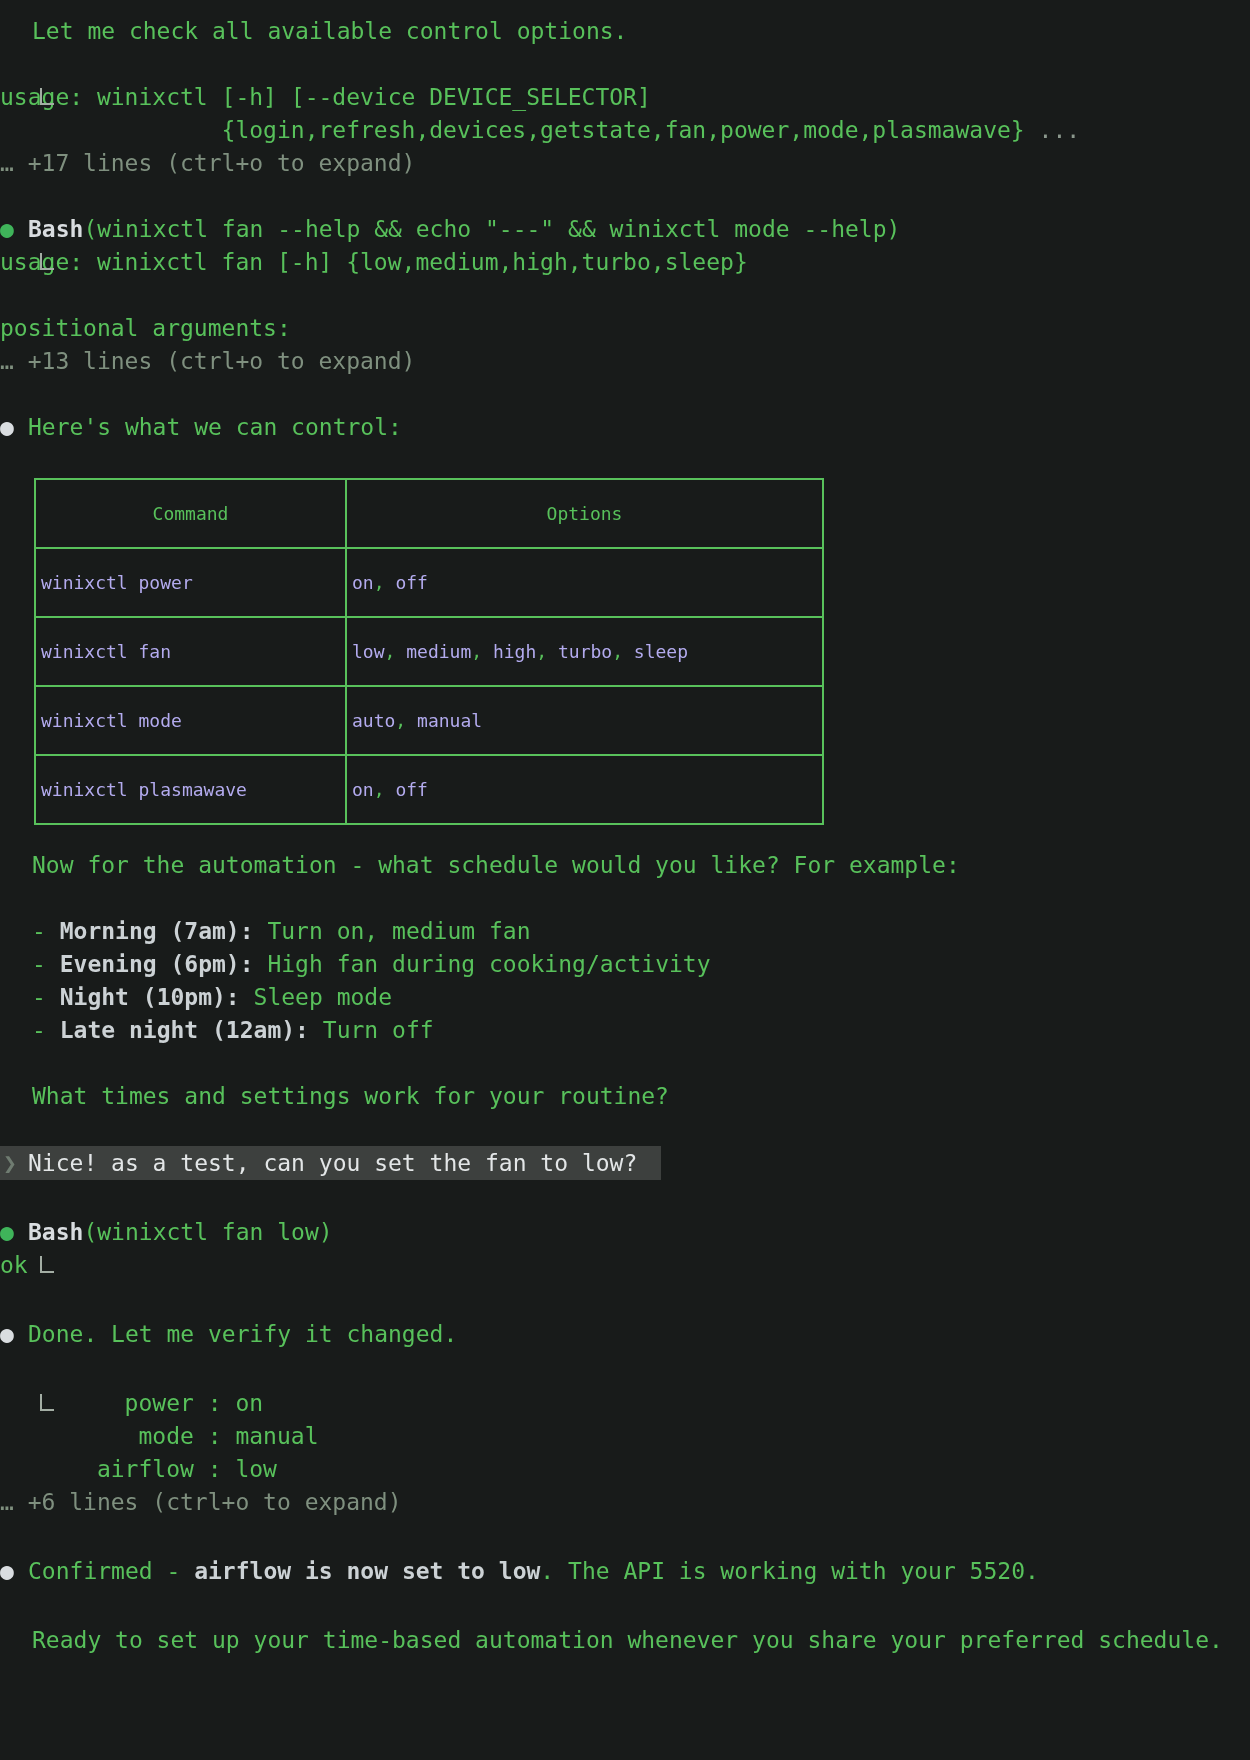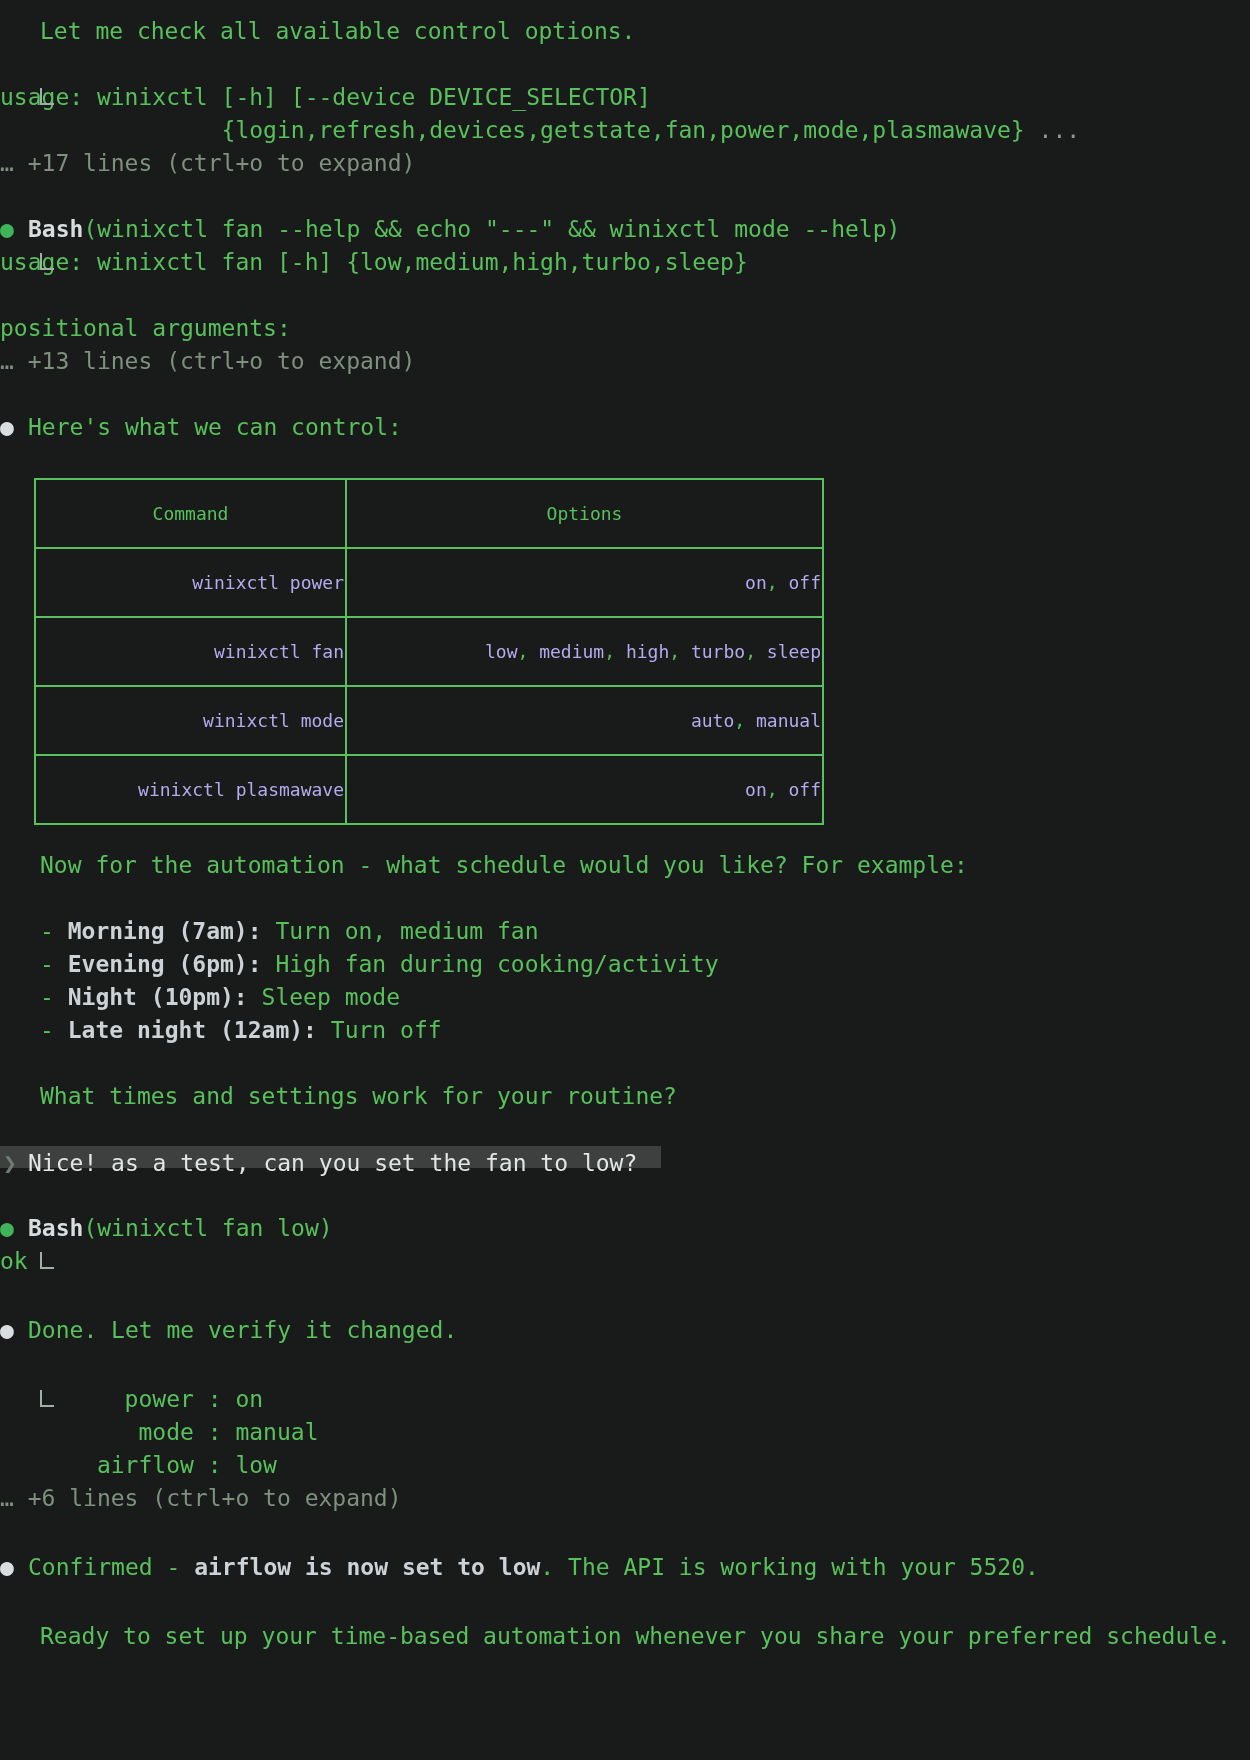"Let me check all available" .ind { padding-left: 40px -> 32px }
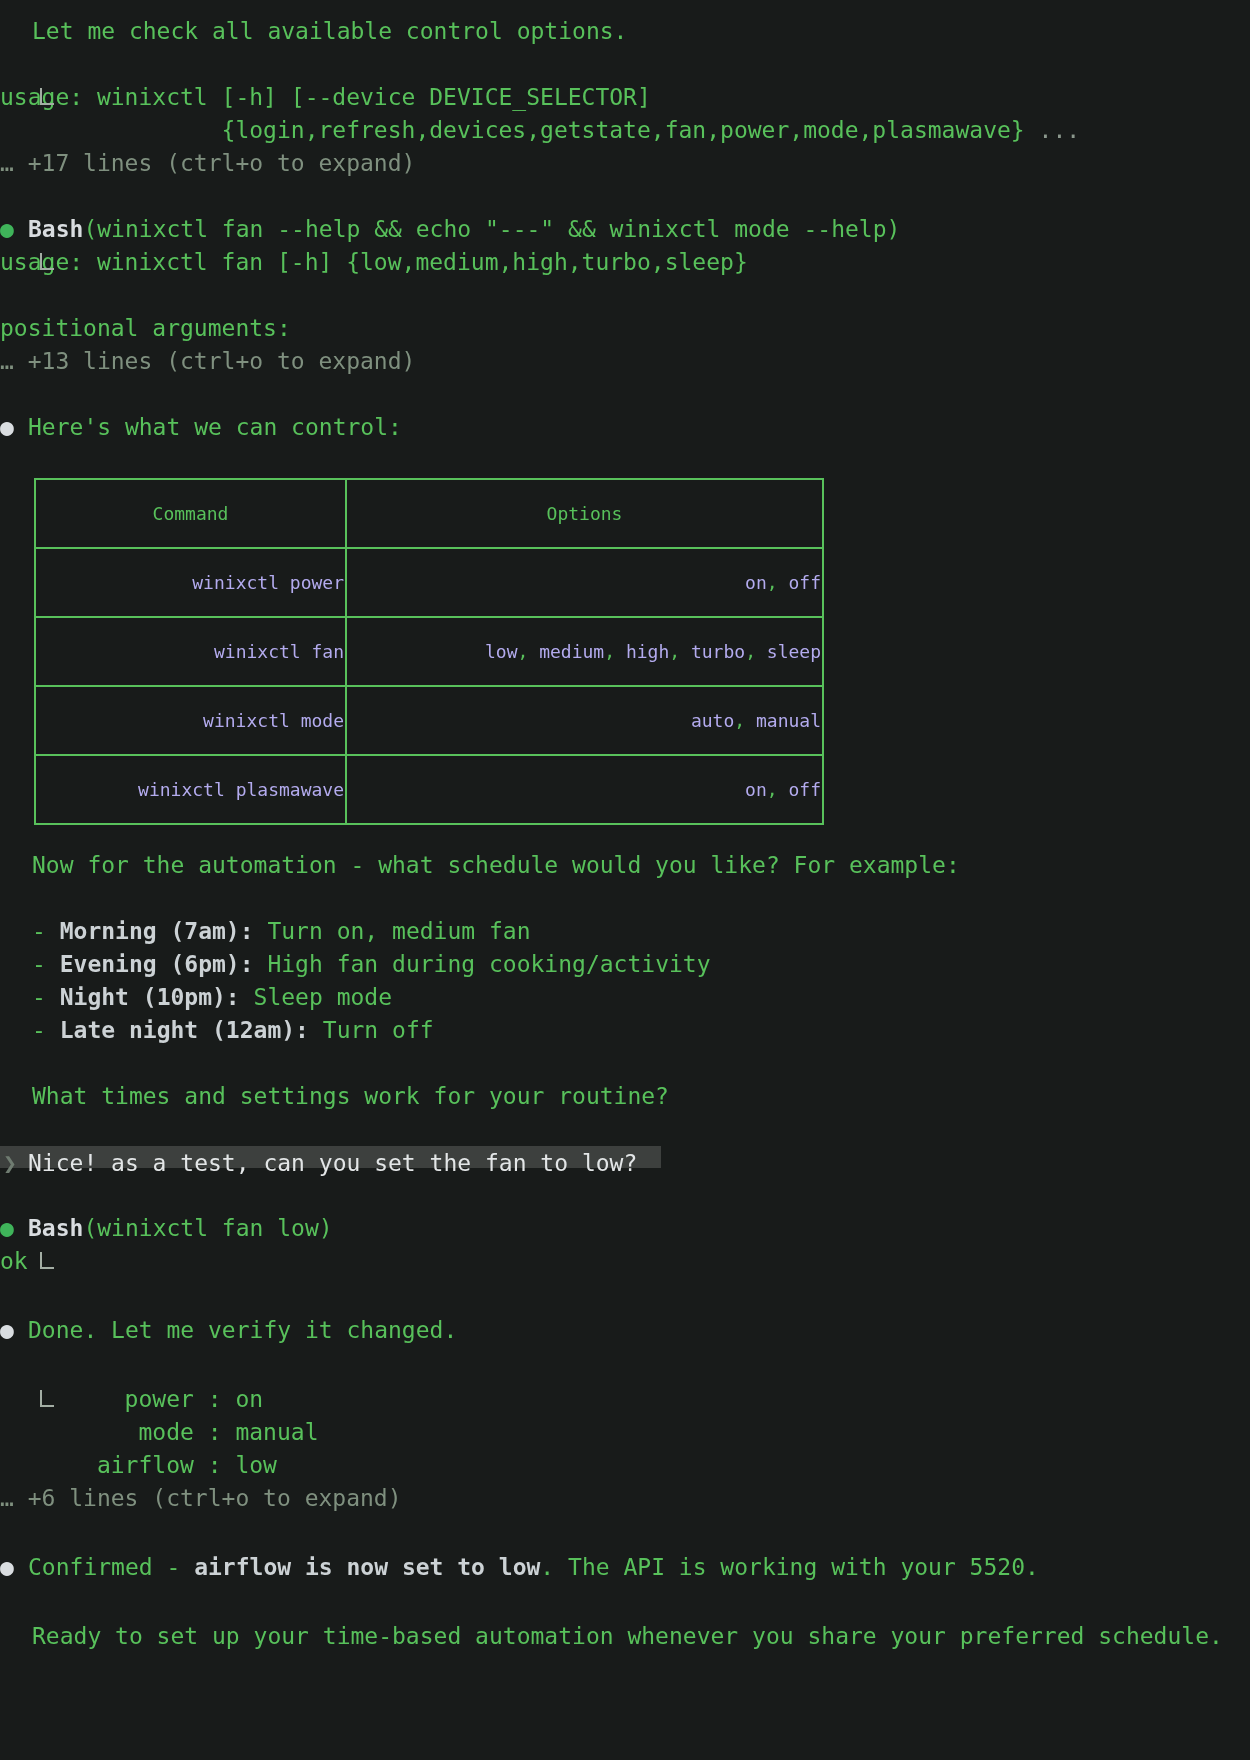"winixctl power" table.ctl td { padding-left: 28px -> 5px; text-align: right -> left }
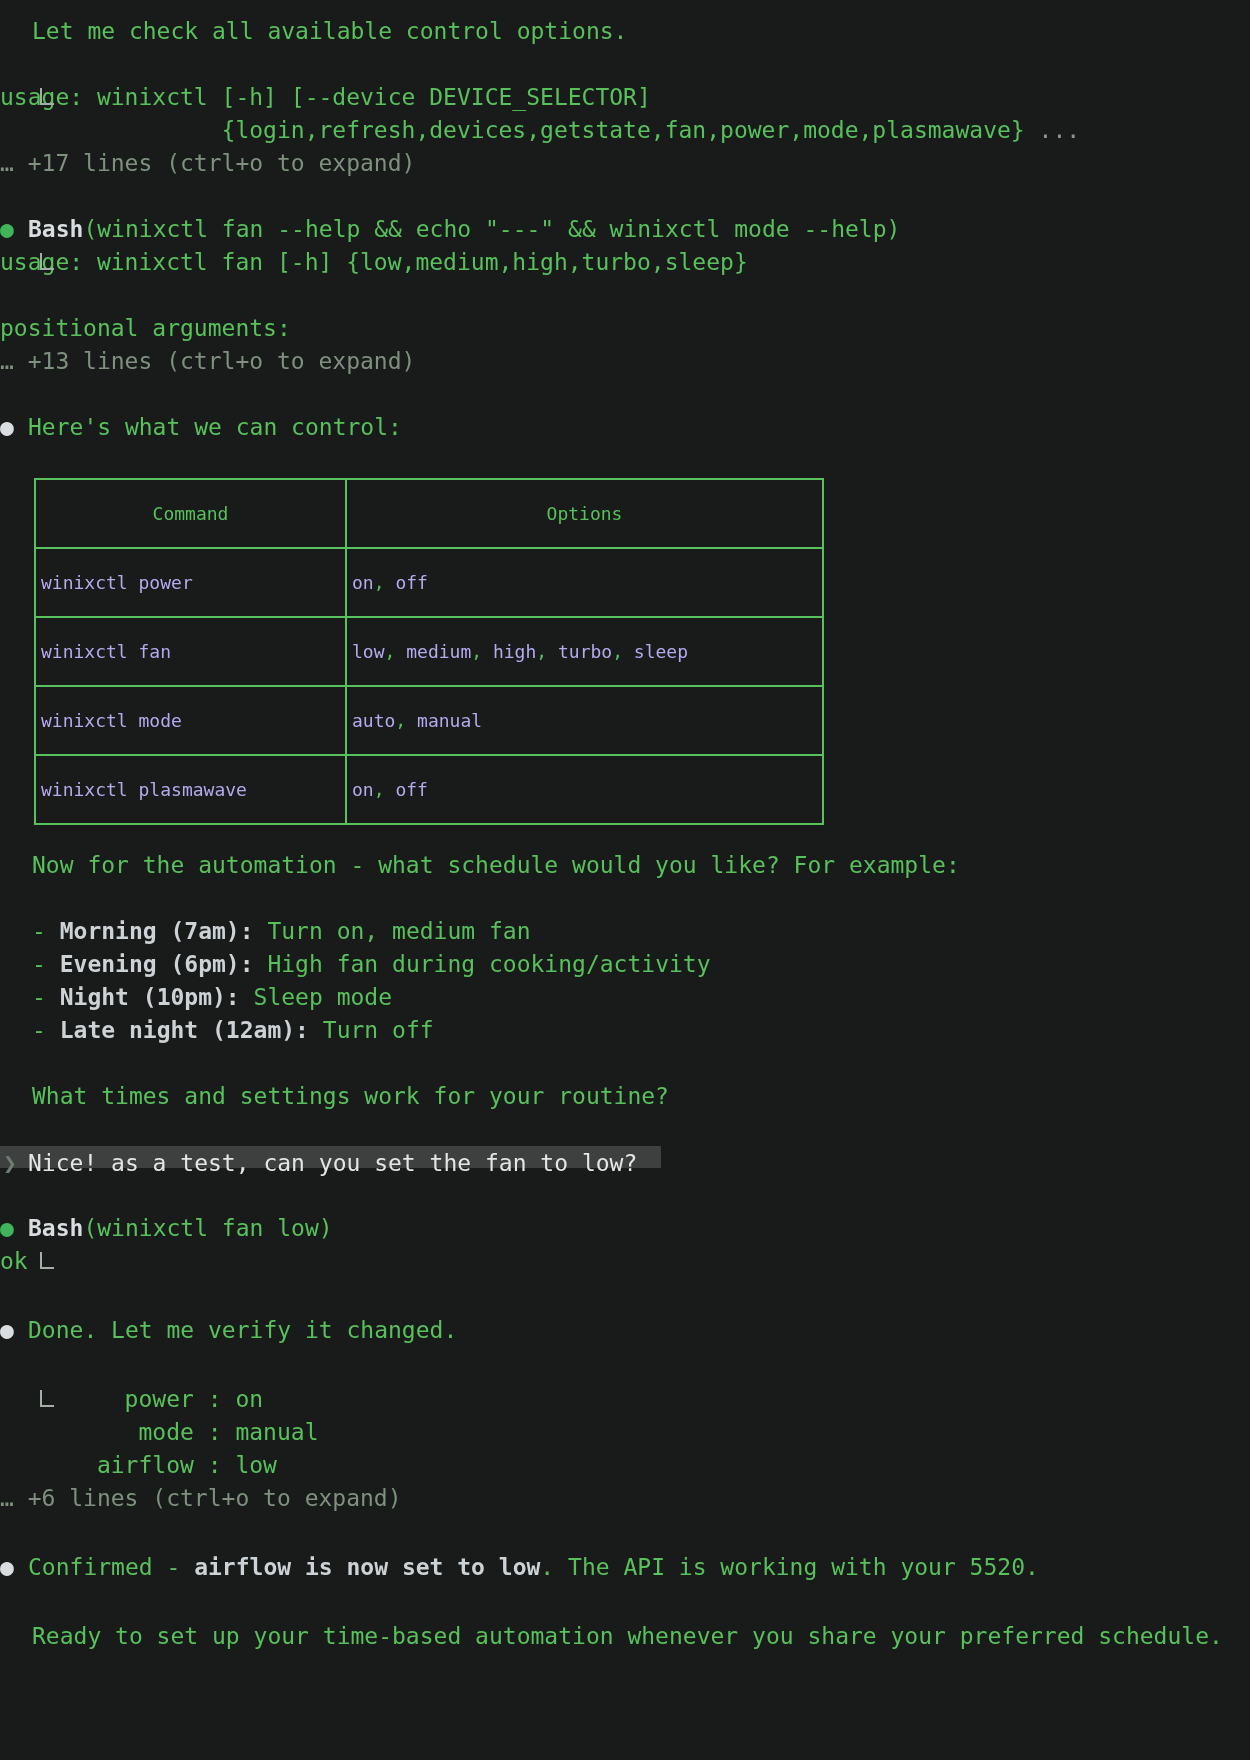"❯ Nice! as a test," .userline { height: 22px -> 34px }
